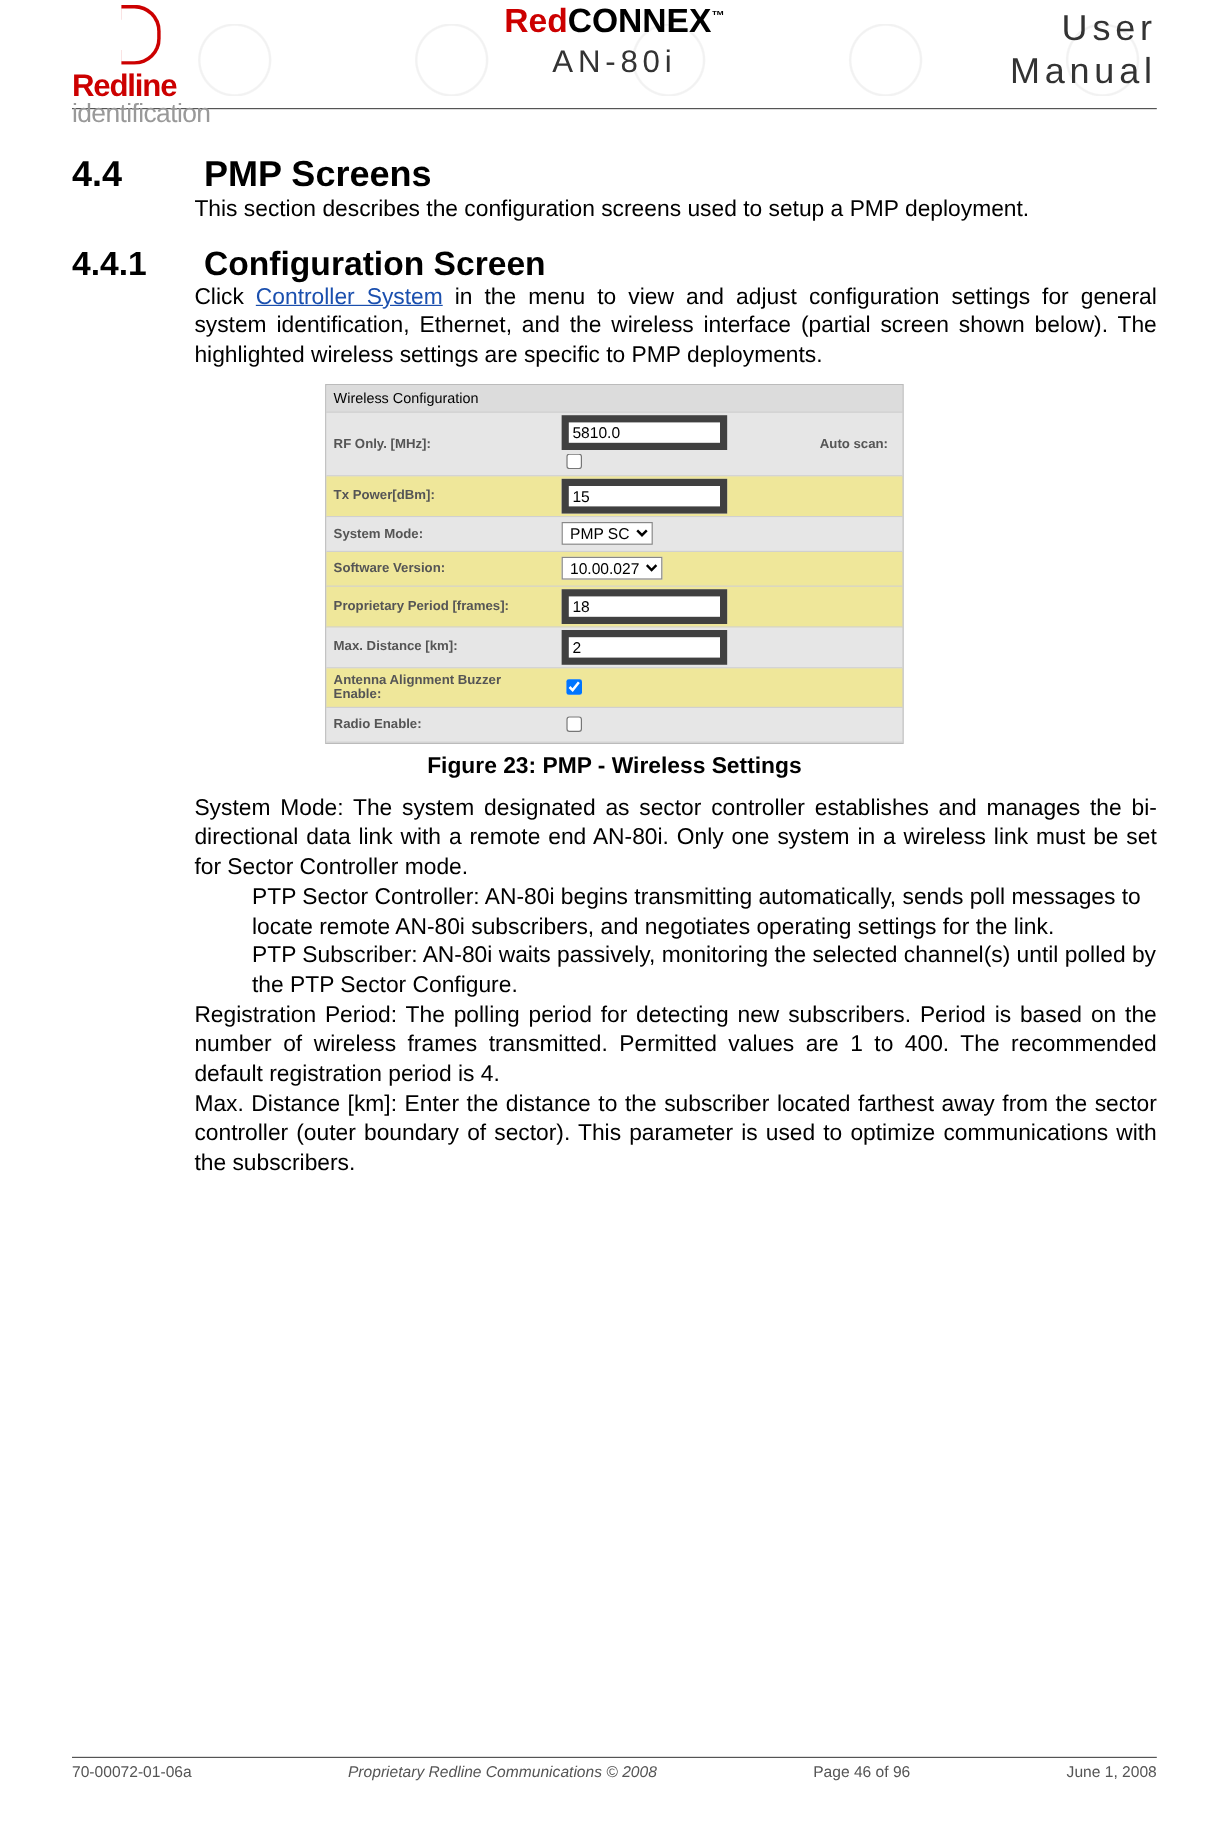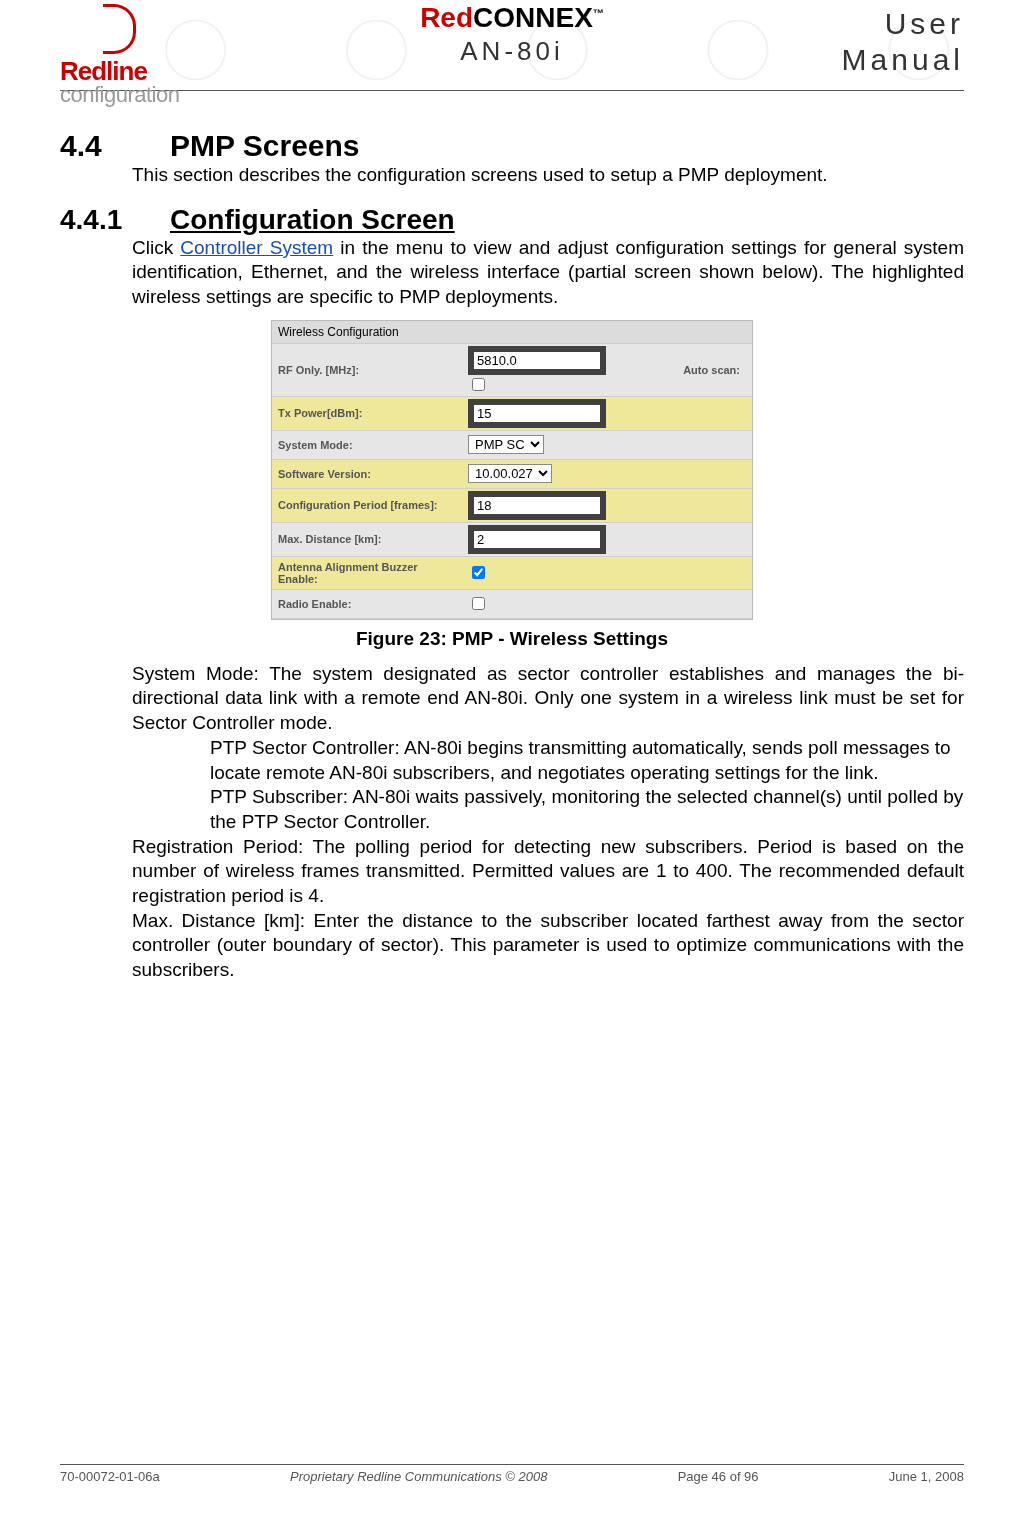"configuration" div.grey { text: configuration -> identification }
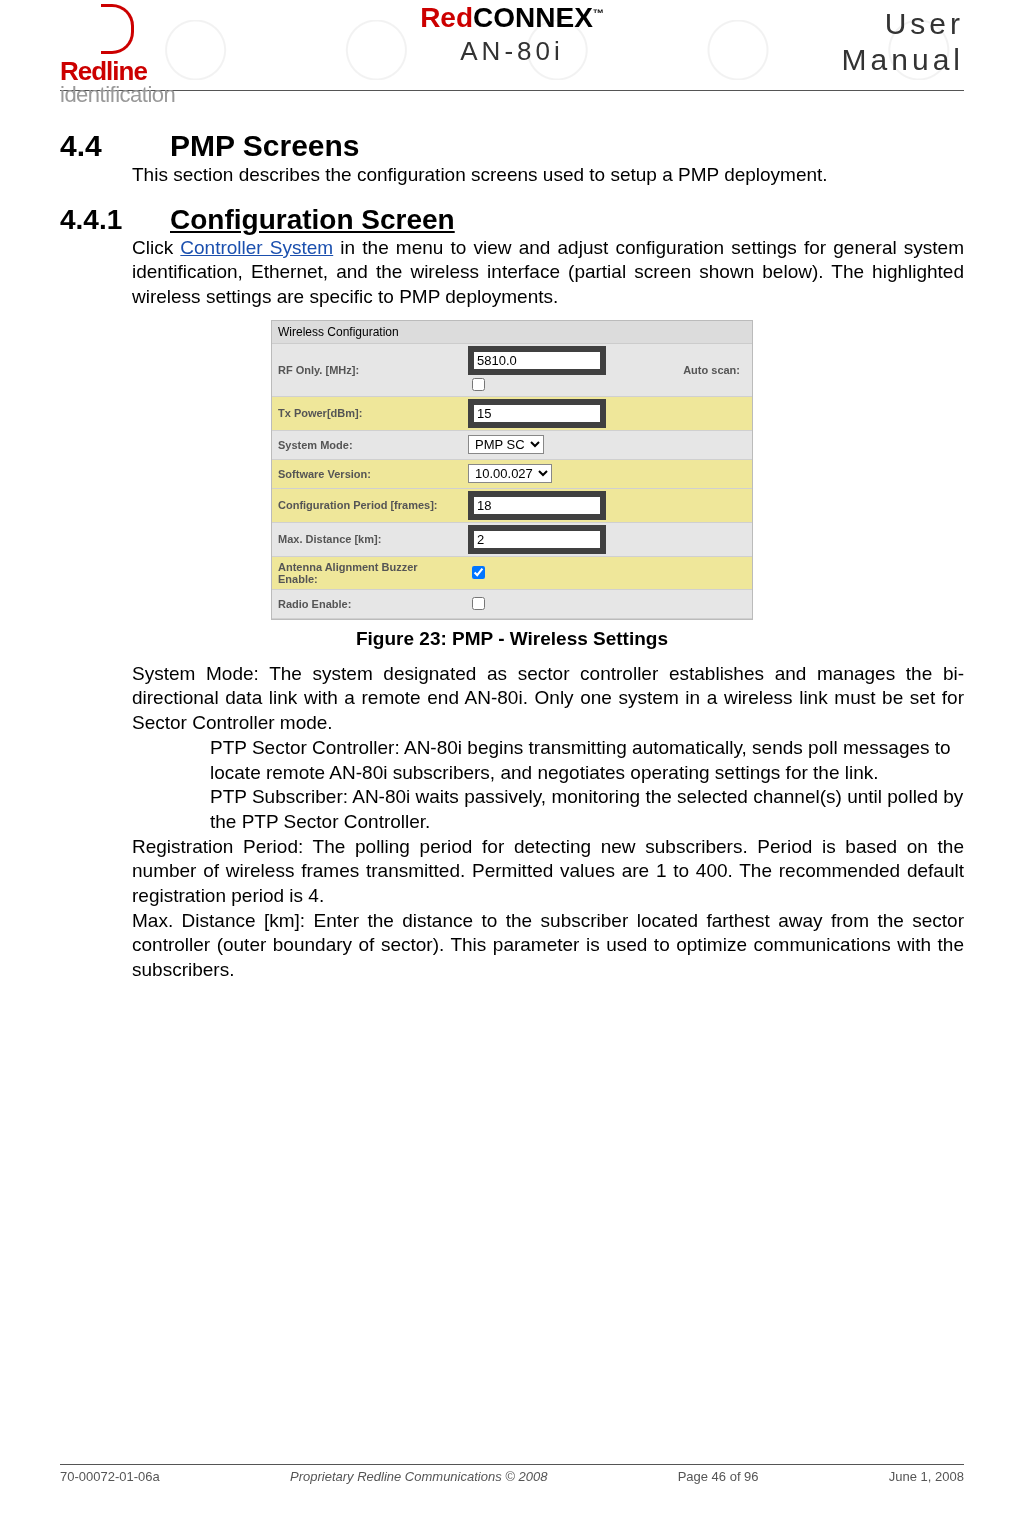"This section describes the configuration" .para { margin-left: 72px -> 102px }
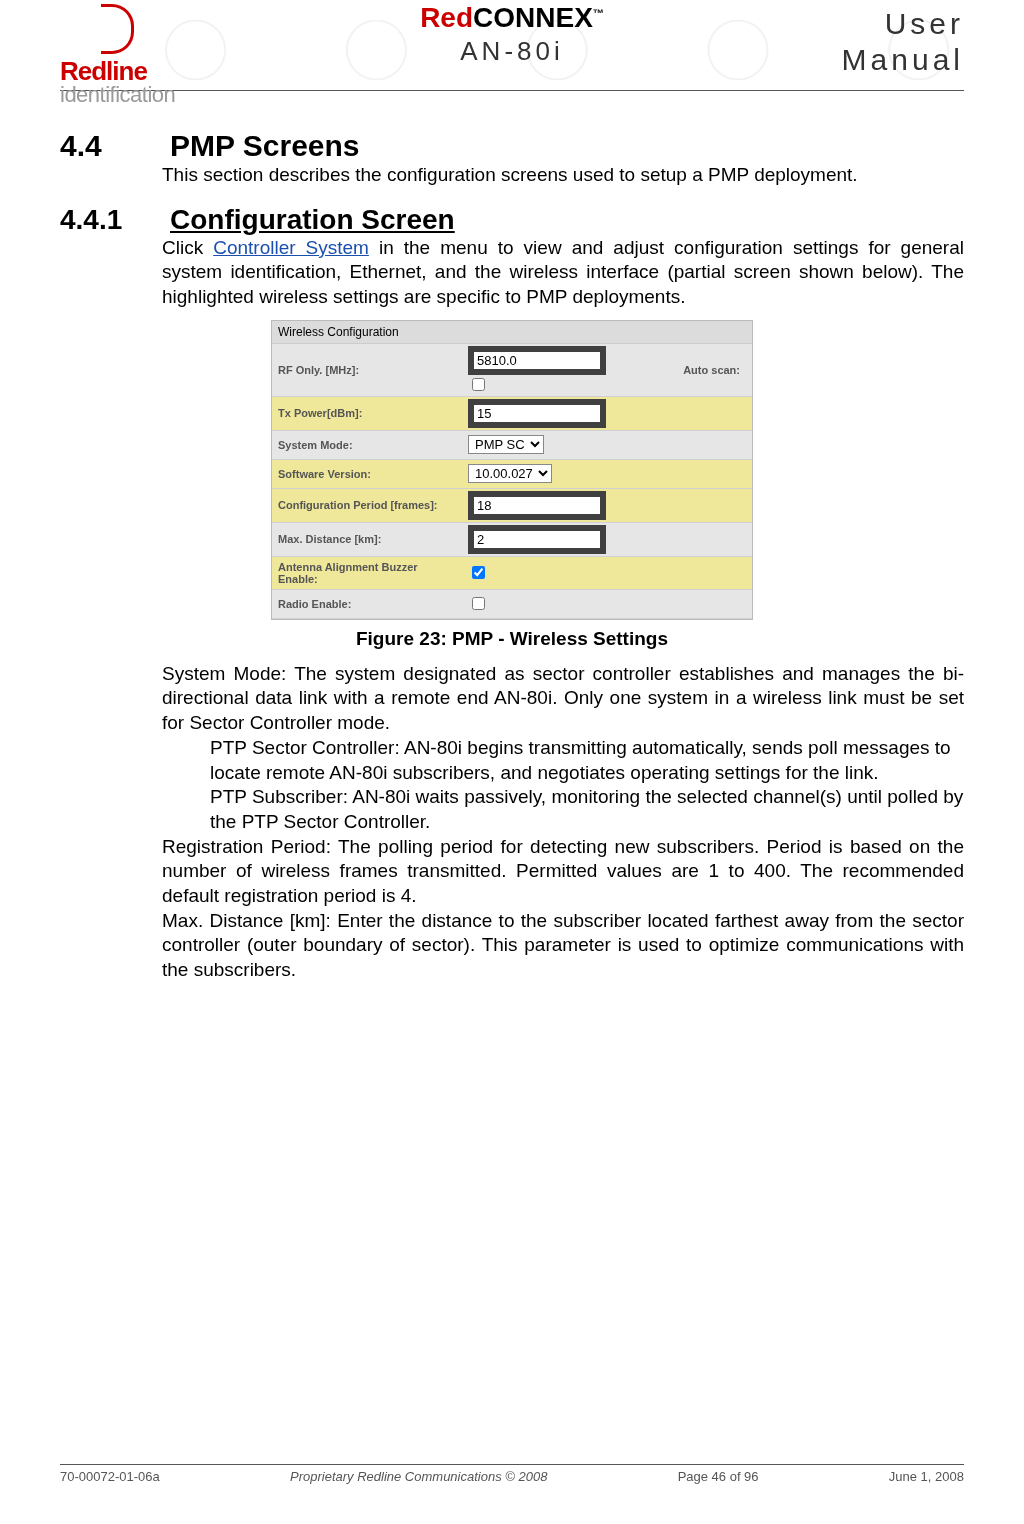"4.4.1 Configuration Screen" .sec-h2 { text-decoration: underline -> none }
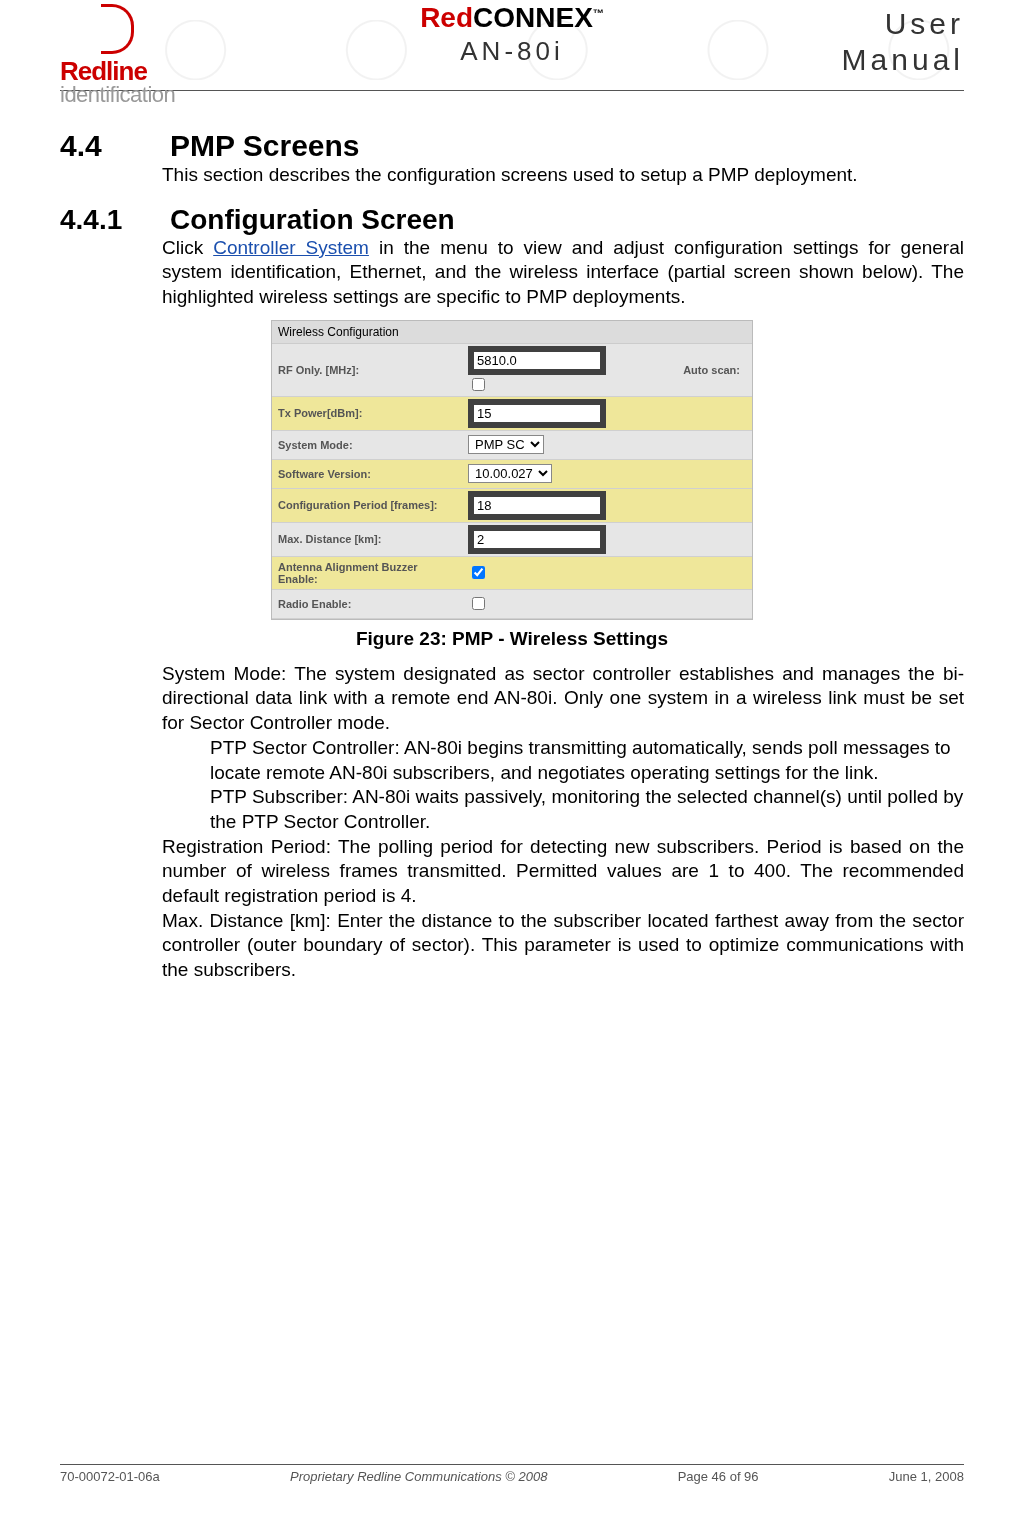"Configuration Period [frames]:" div.lbl { text: Configuration -> Proprietary }
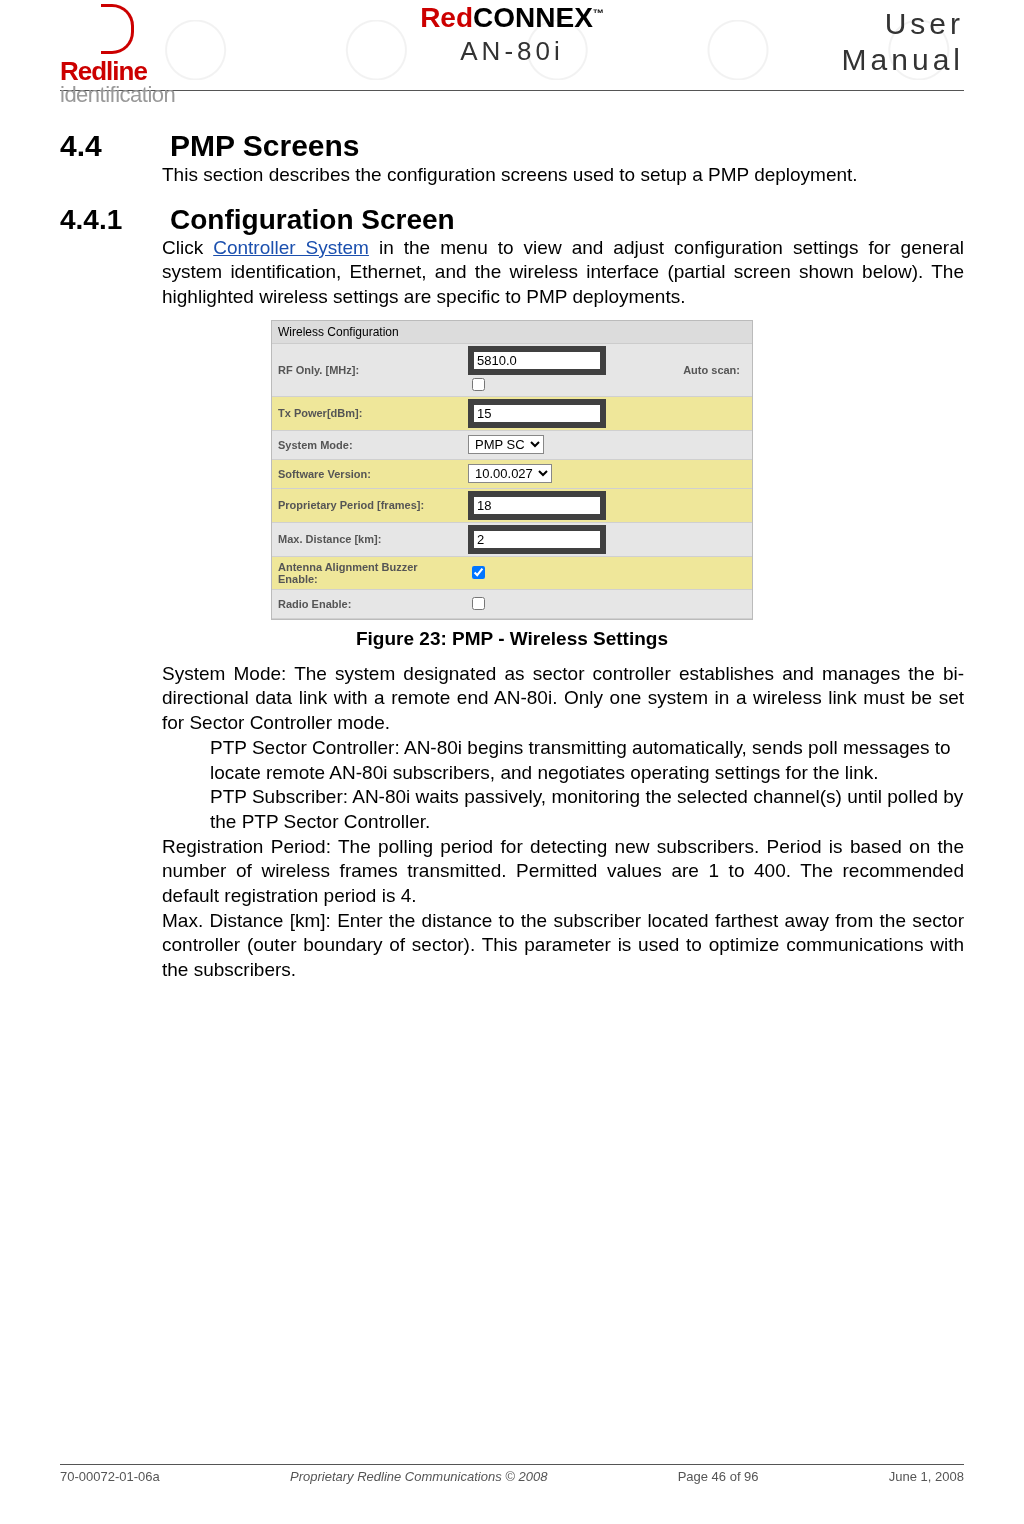": AN-80i waits passively, monitoring" span { text: Controller -> Configure }
